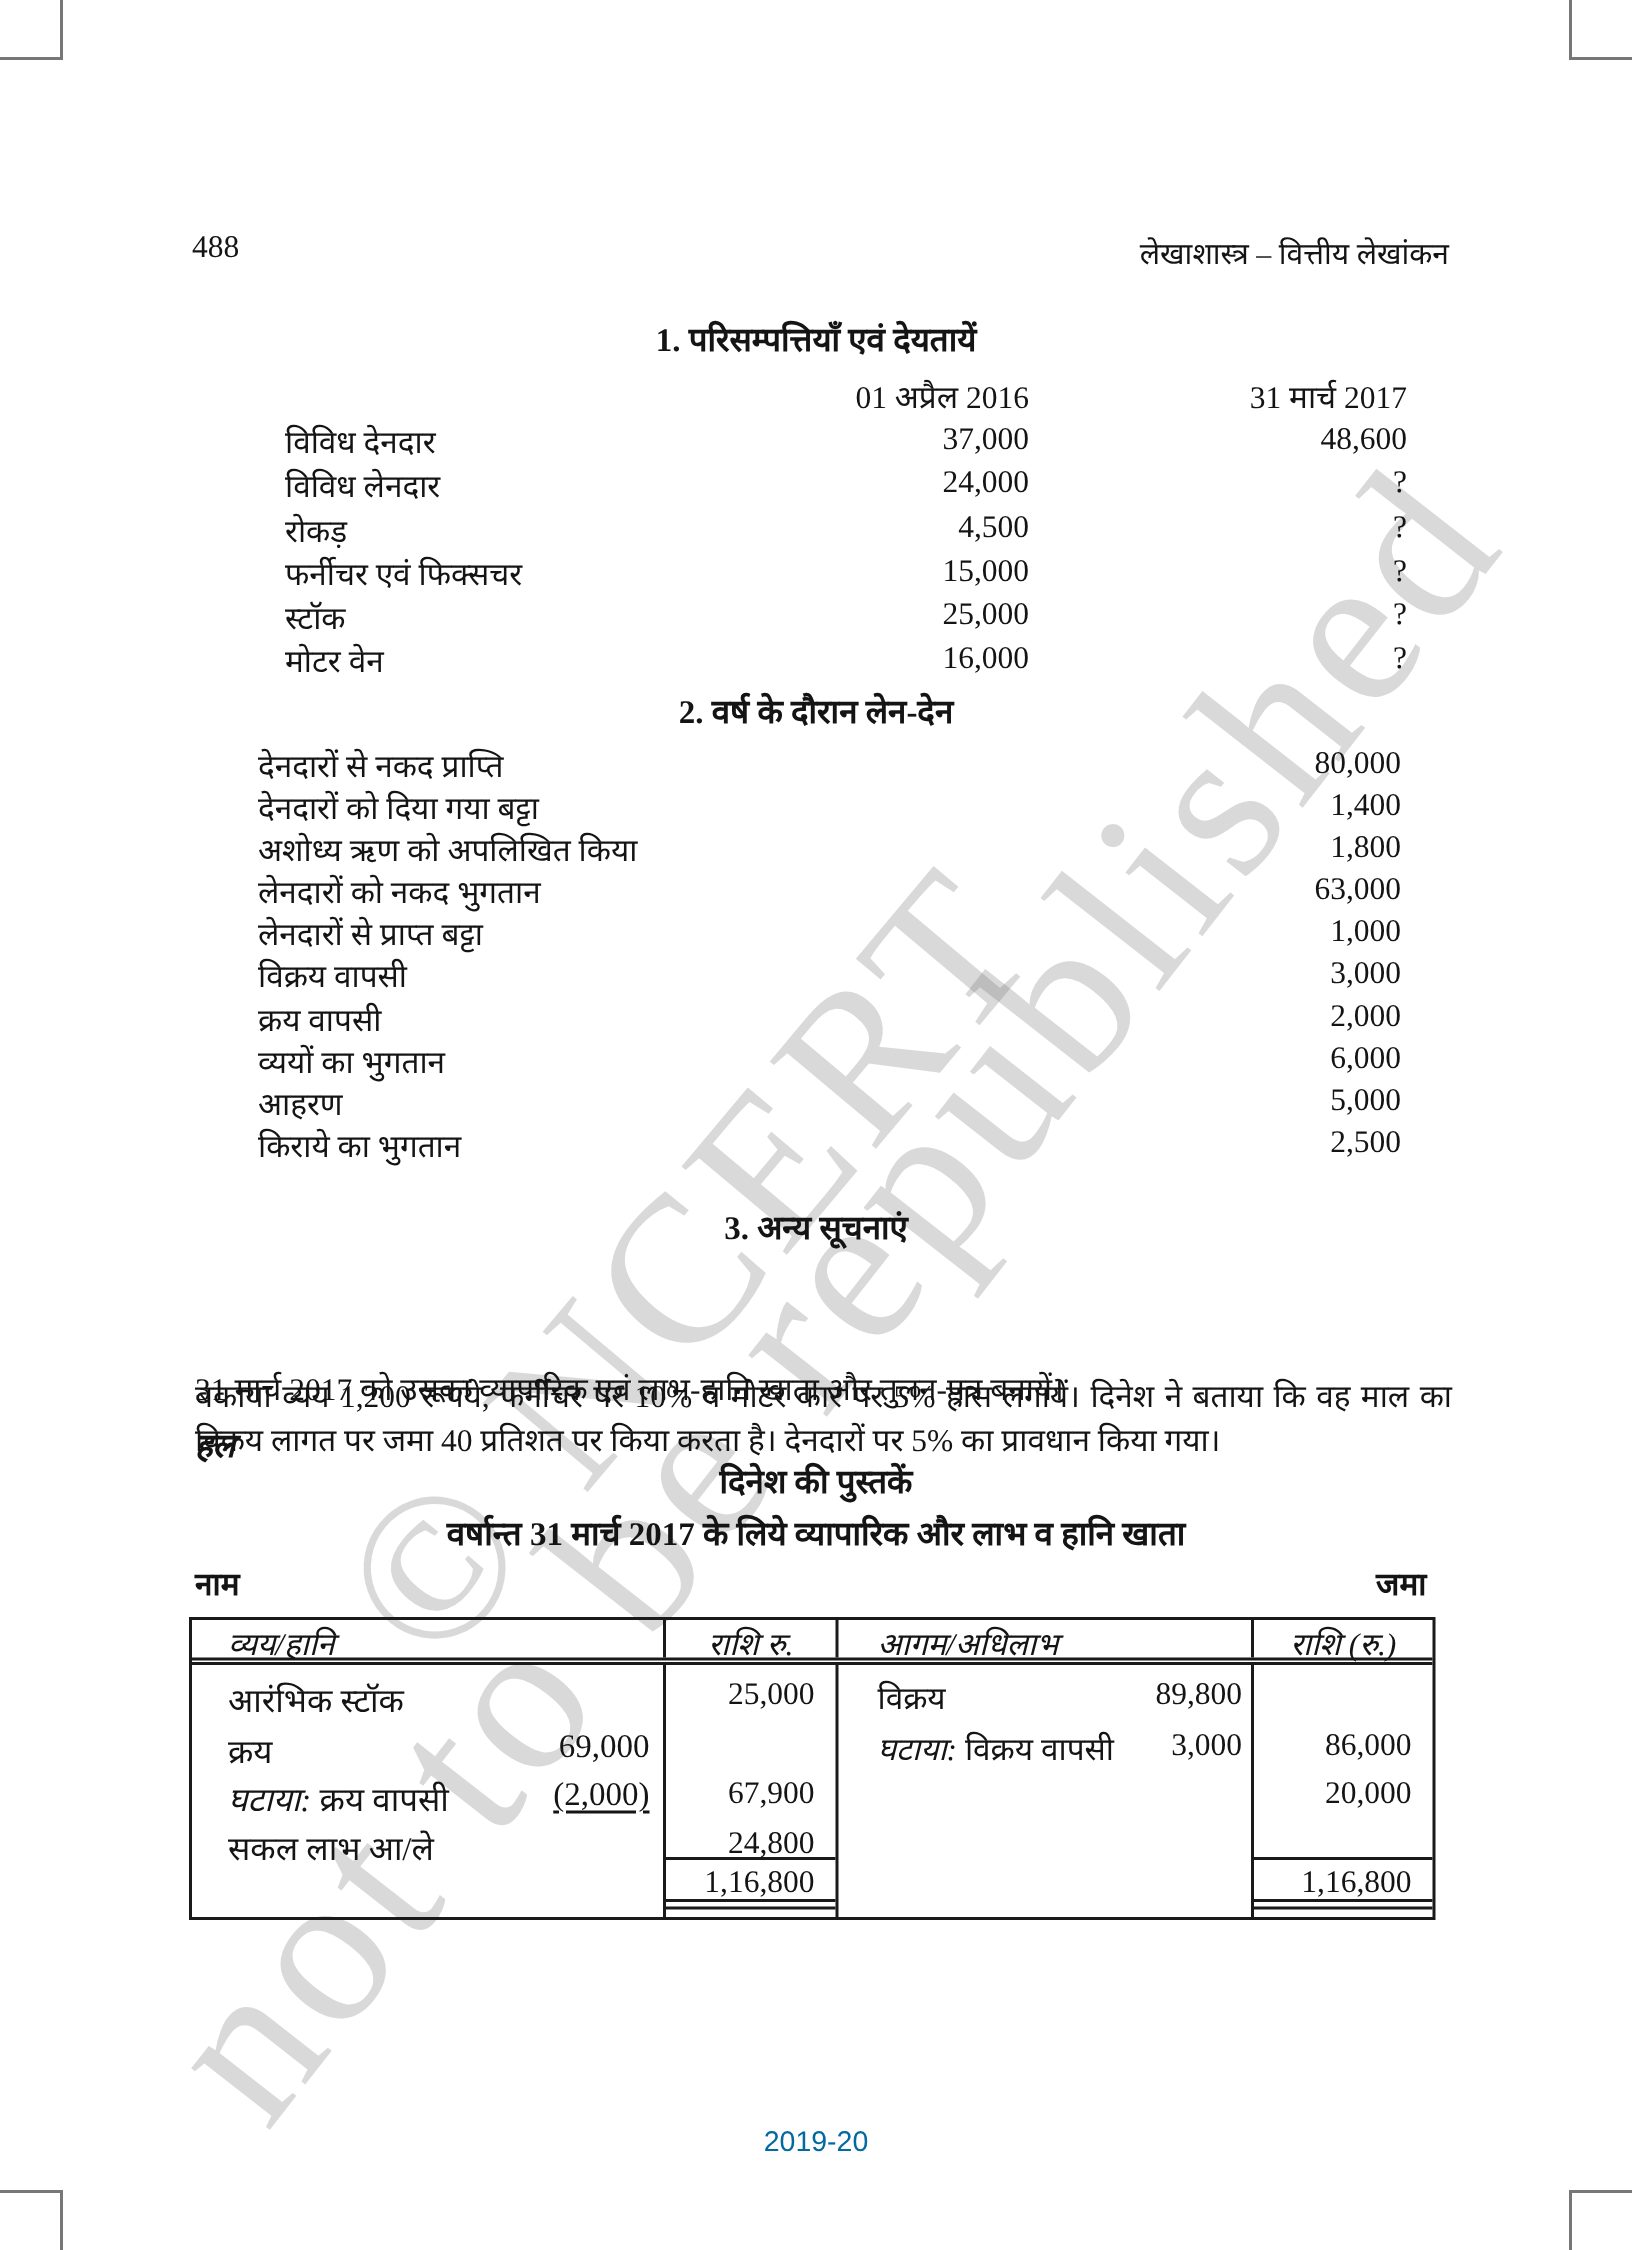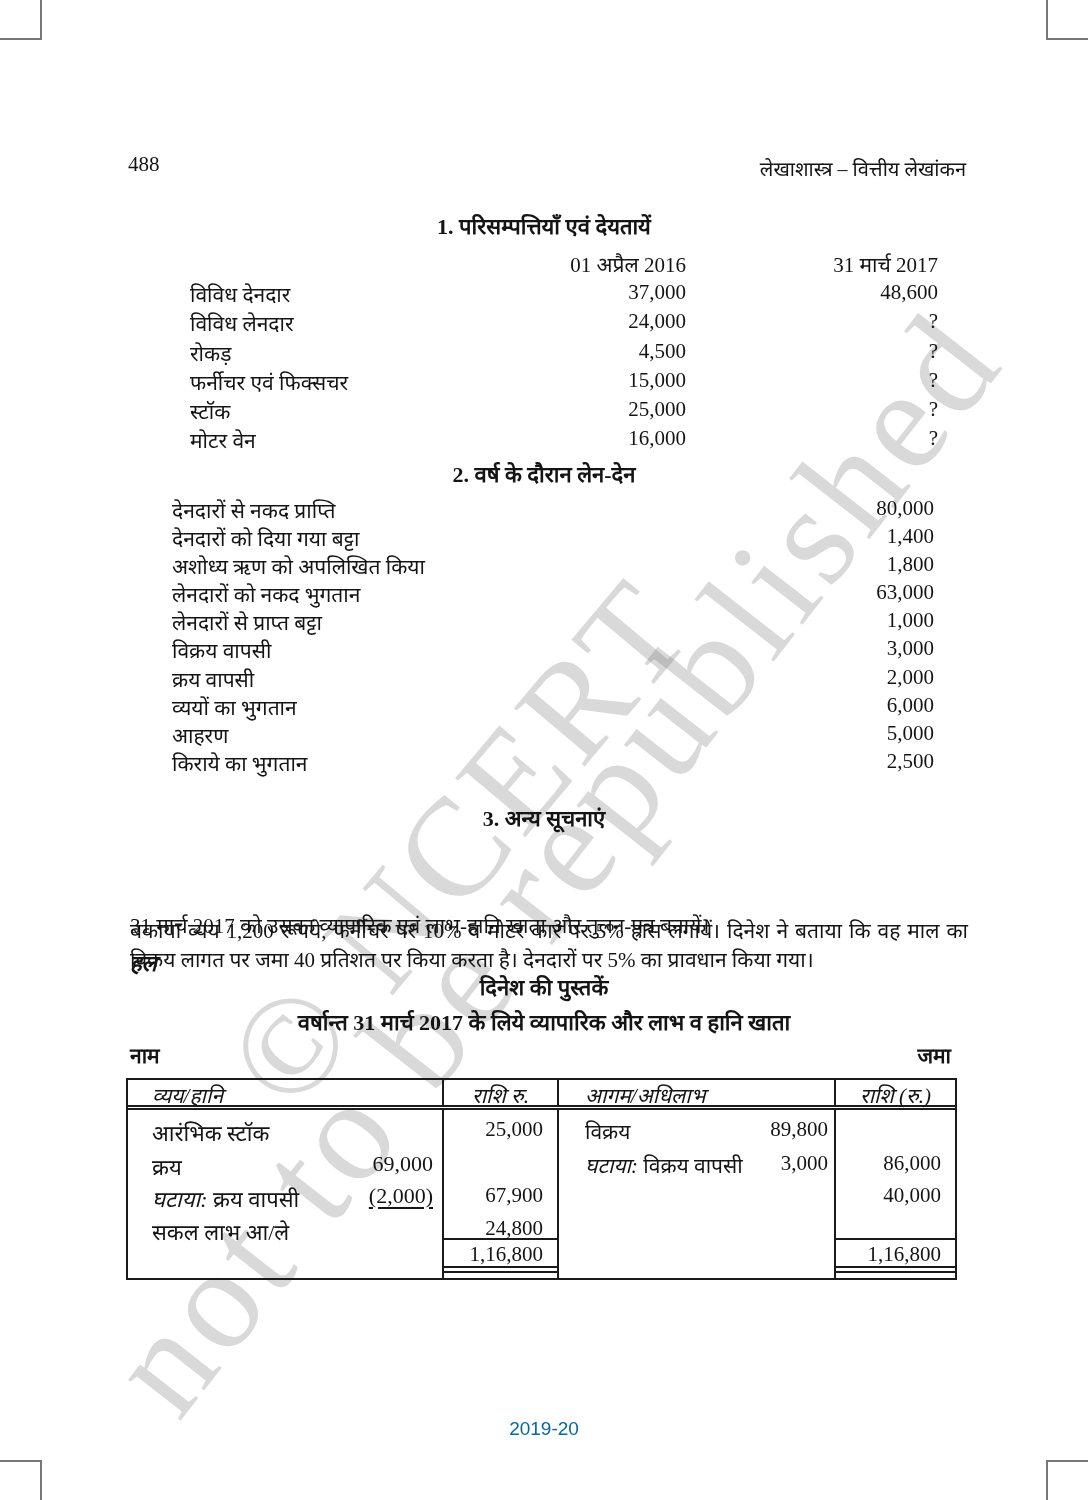"40,000" span.amt { text: 40,000 -> 20,000 }
